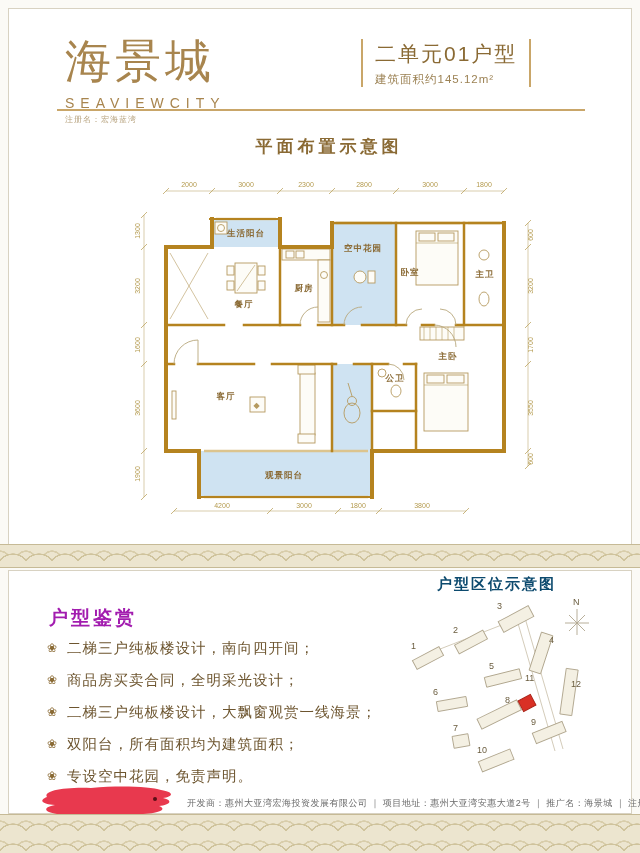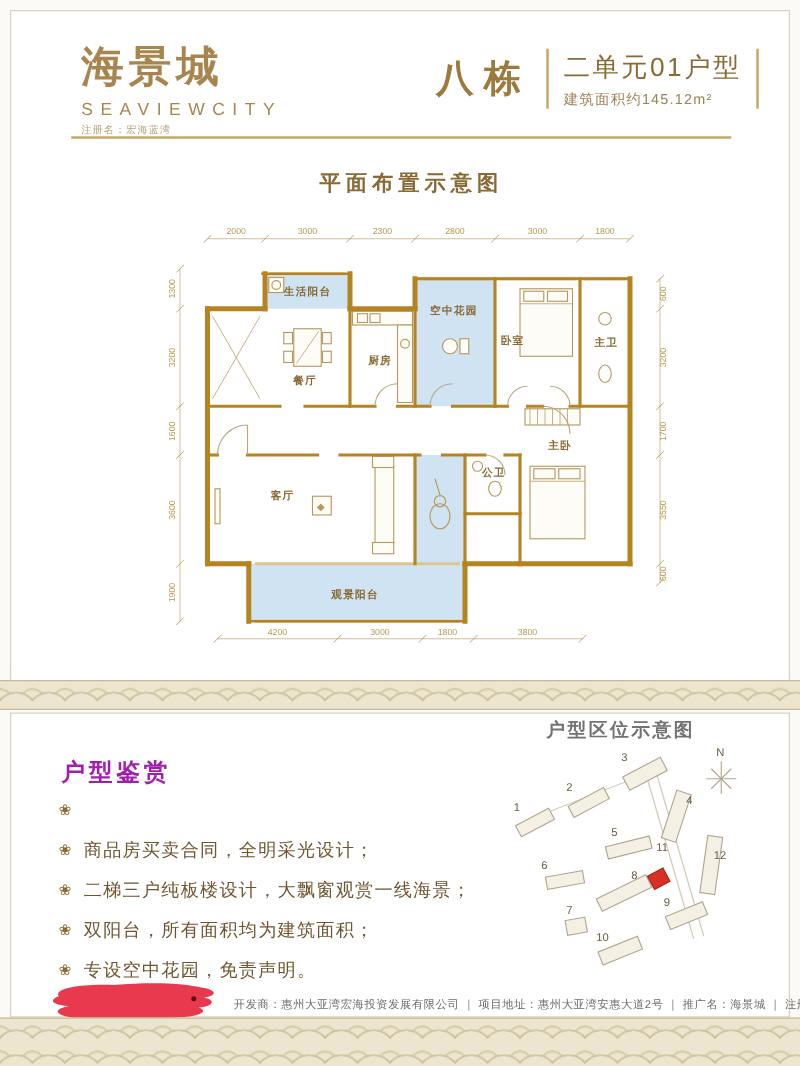"海景城" .logo-cn { font-size: 34px -> 46px; font-weight: 700 -> 400 }
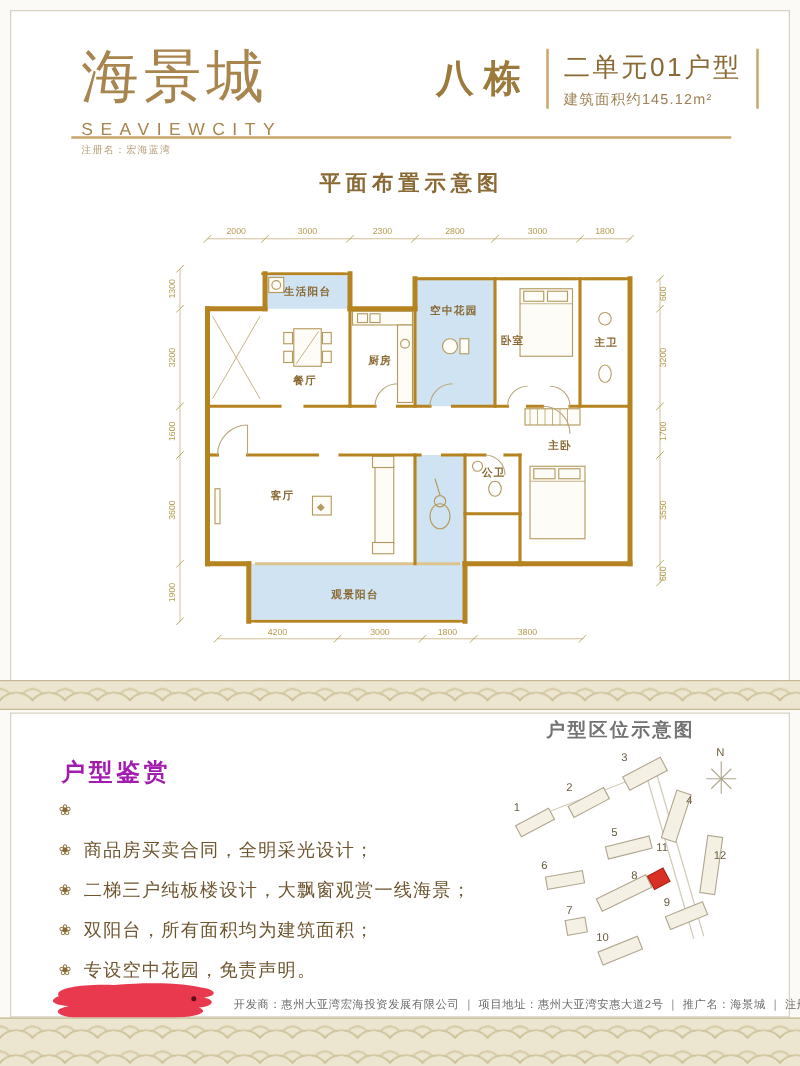"八栋" div.building-name { html: <div>八栋</div> -> none }
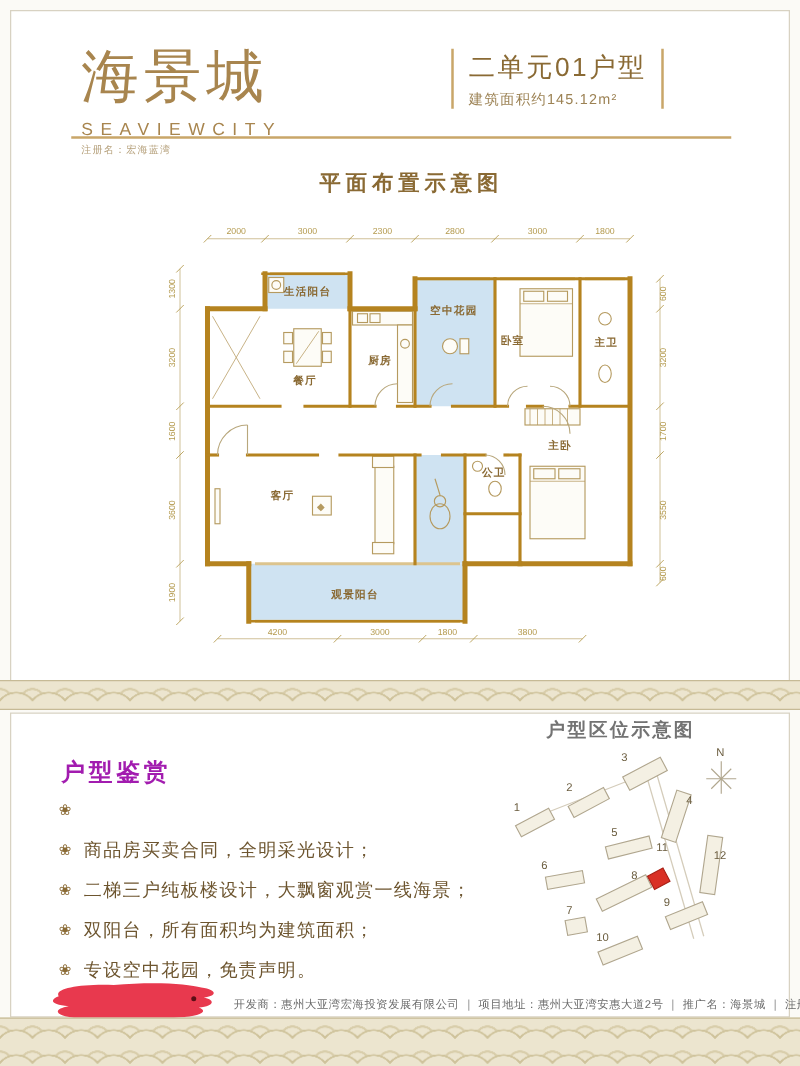"户型区位示意图" .sitemap-title { color: #737373 -> #0c4a6e }
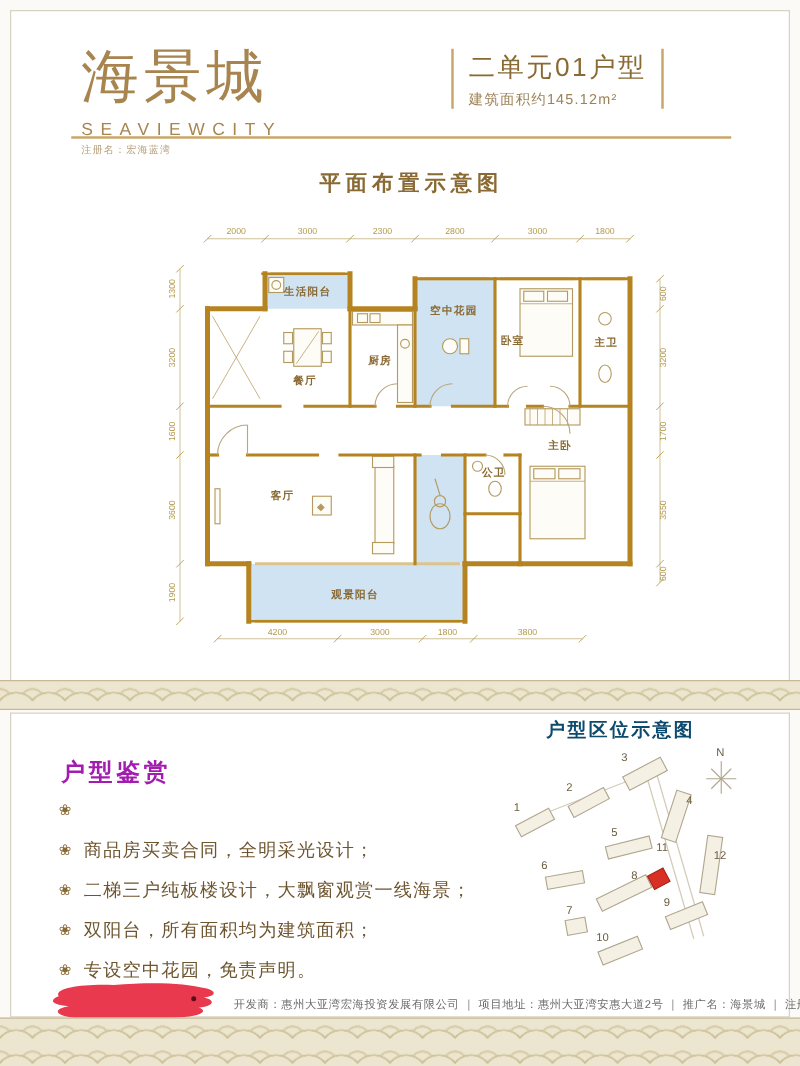"二梯三户纯板楼设计，南向四开间；" span { html: none -> <span>二梯三户纯板楼设计，南向四开间；</span> }
